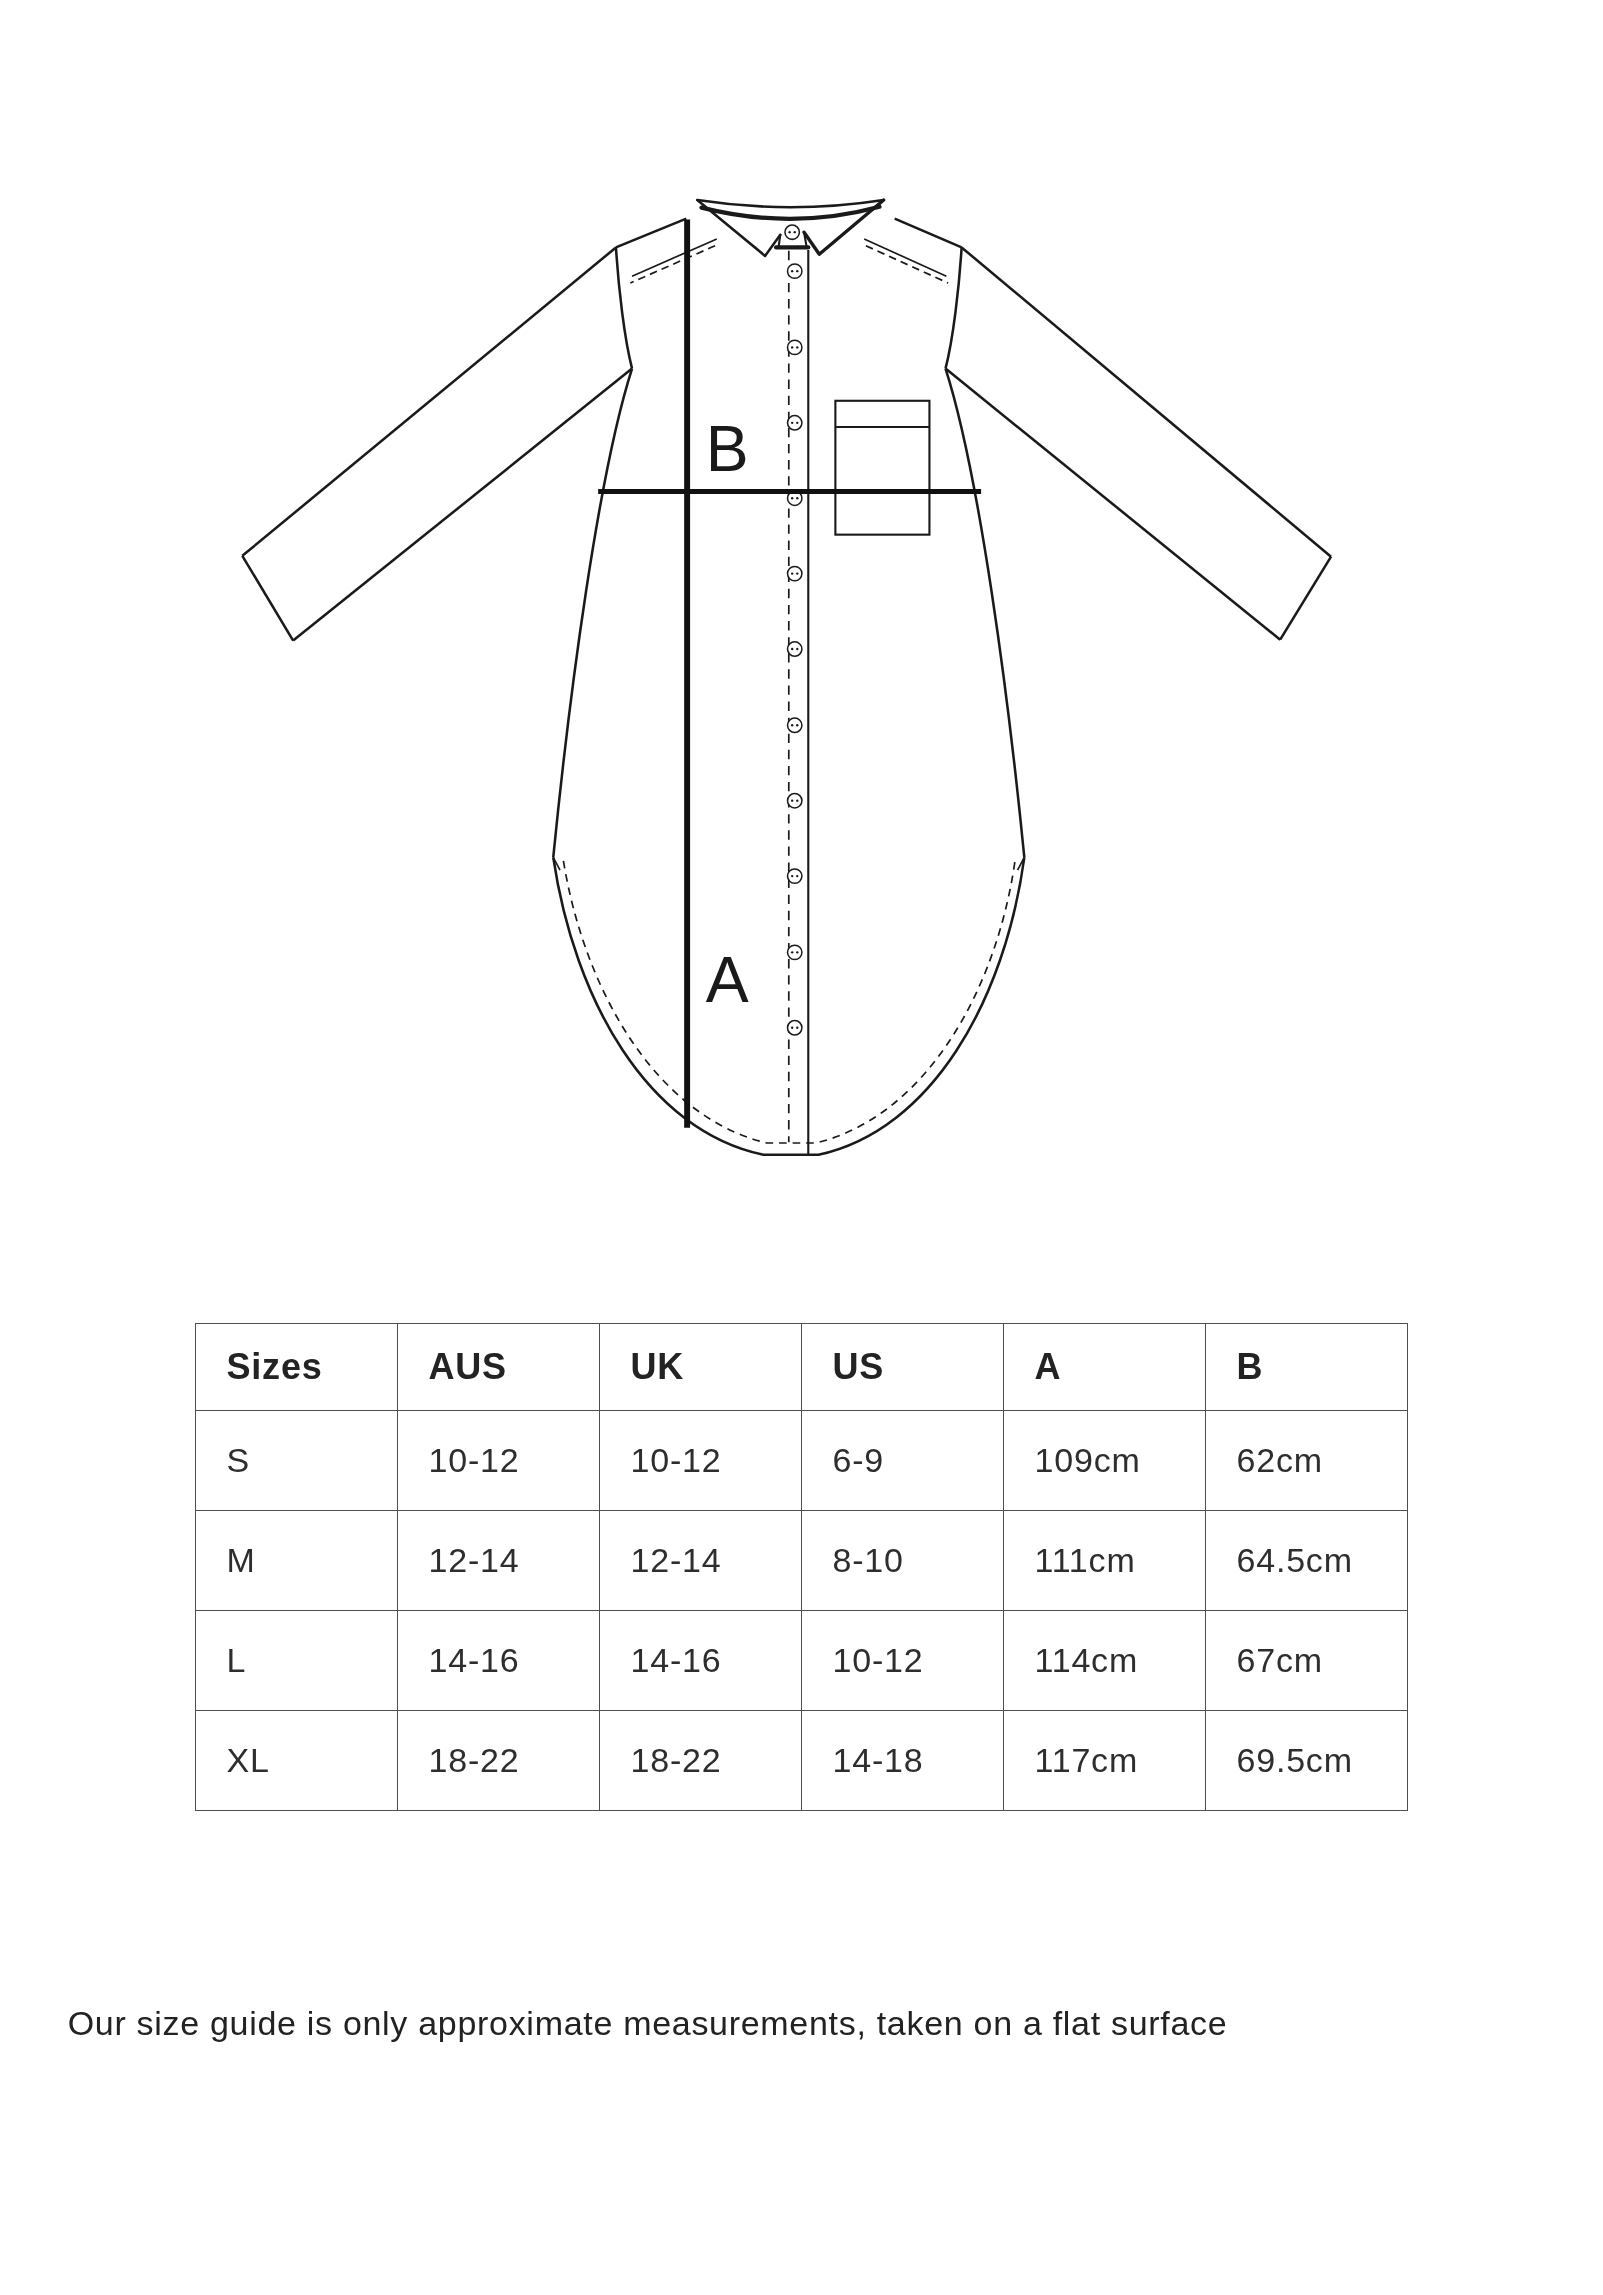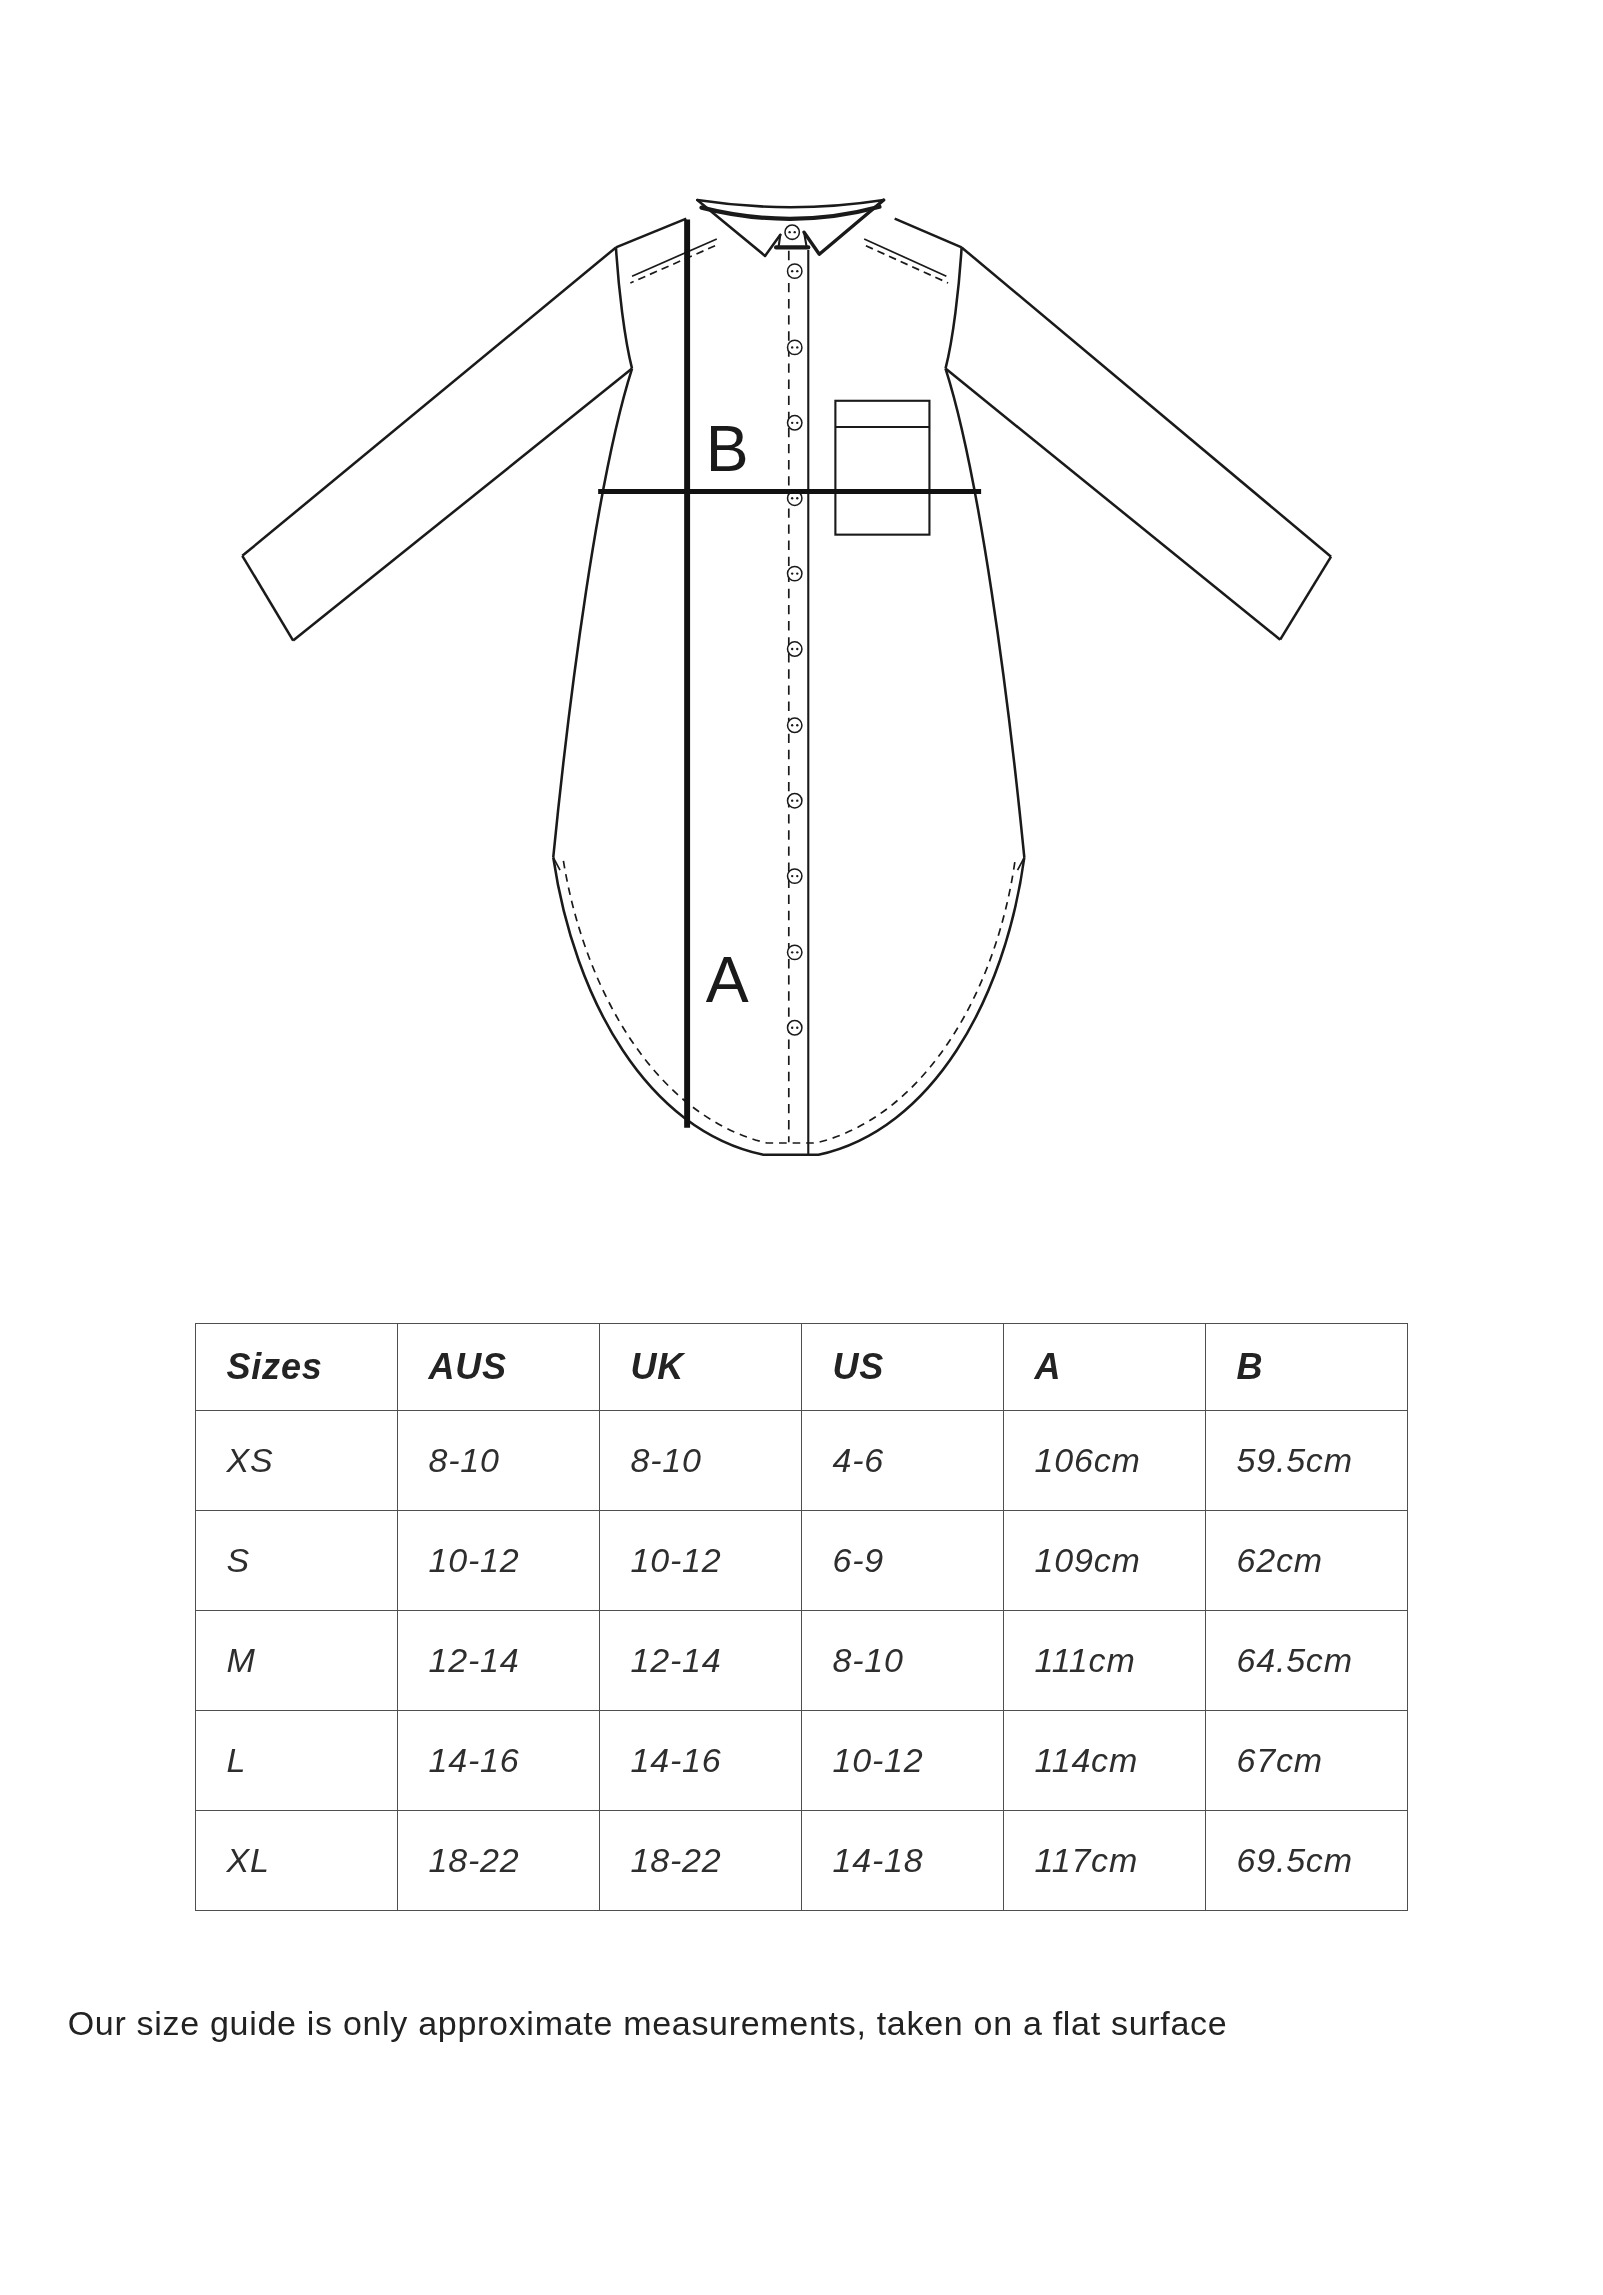"Sizes" .size-table { font-style: italic -> none }
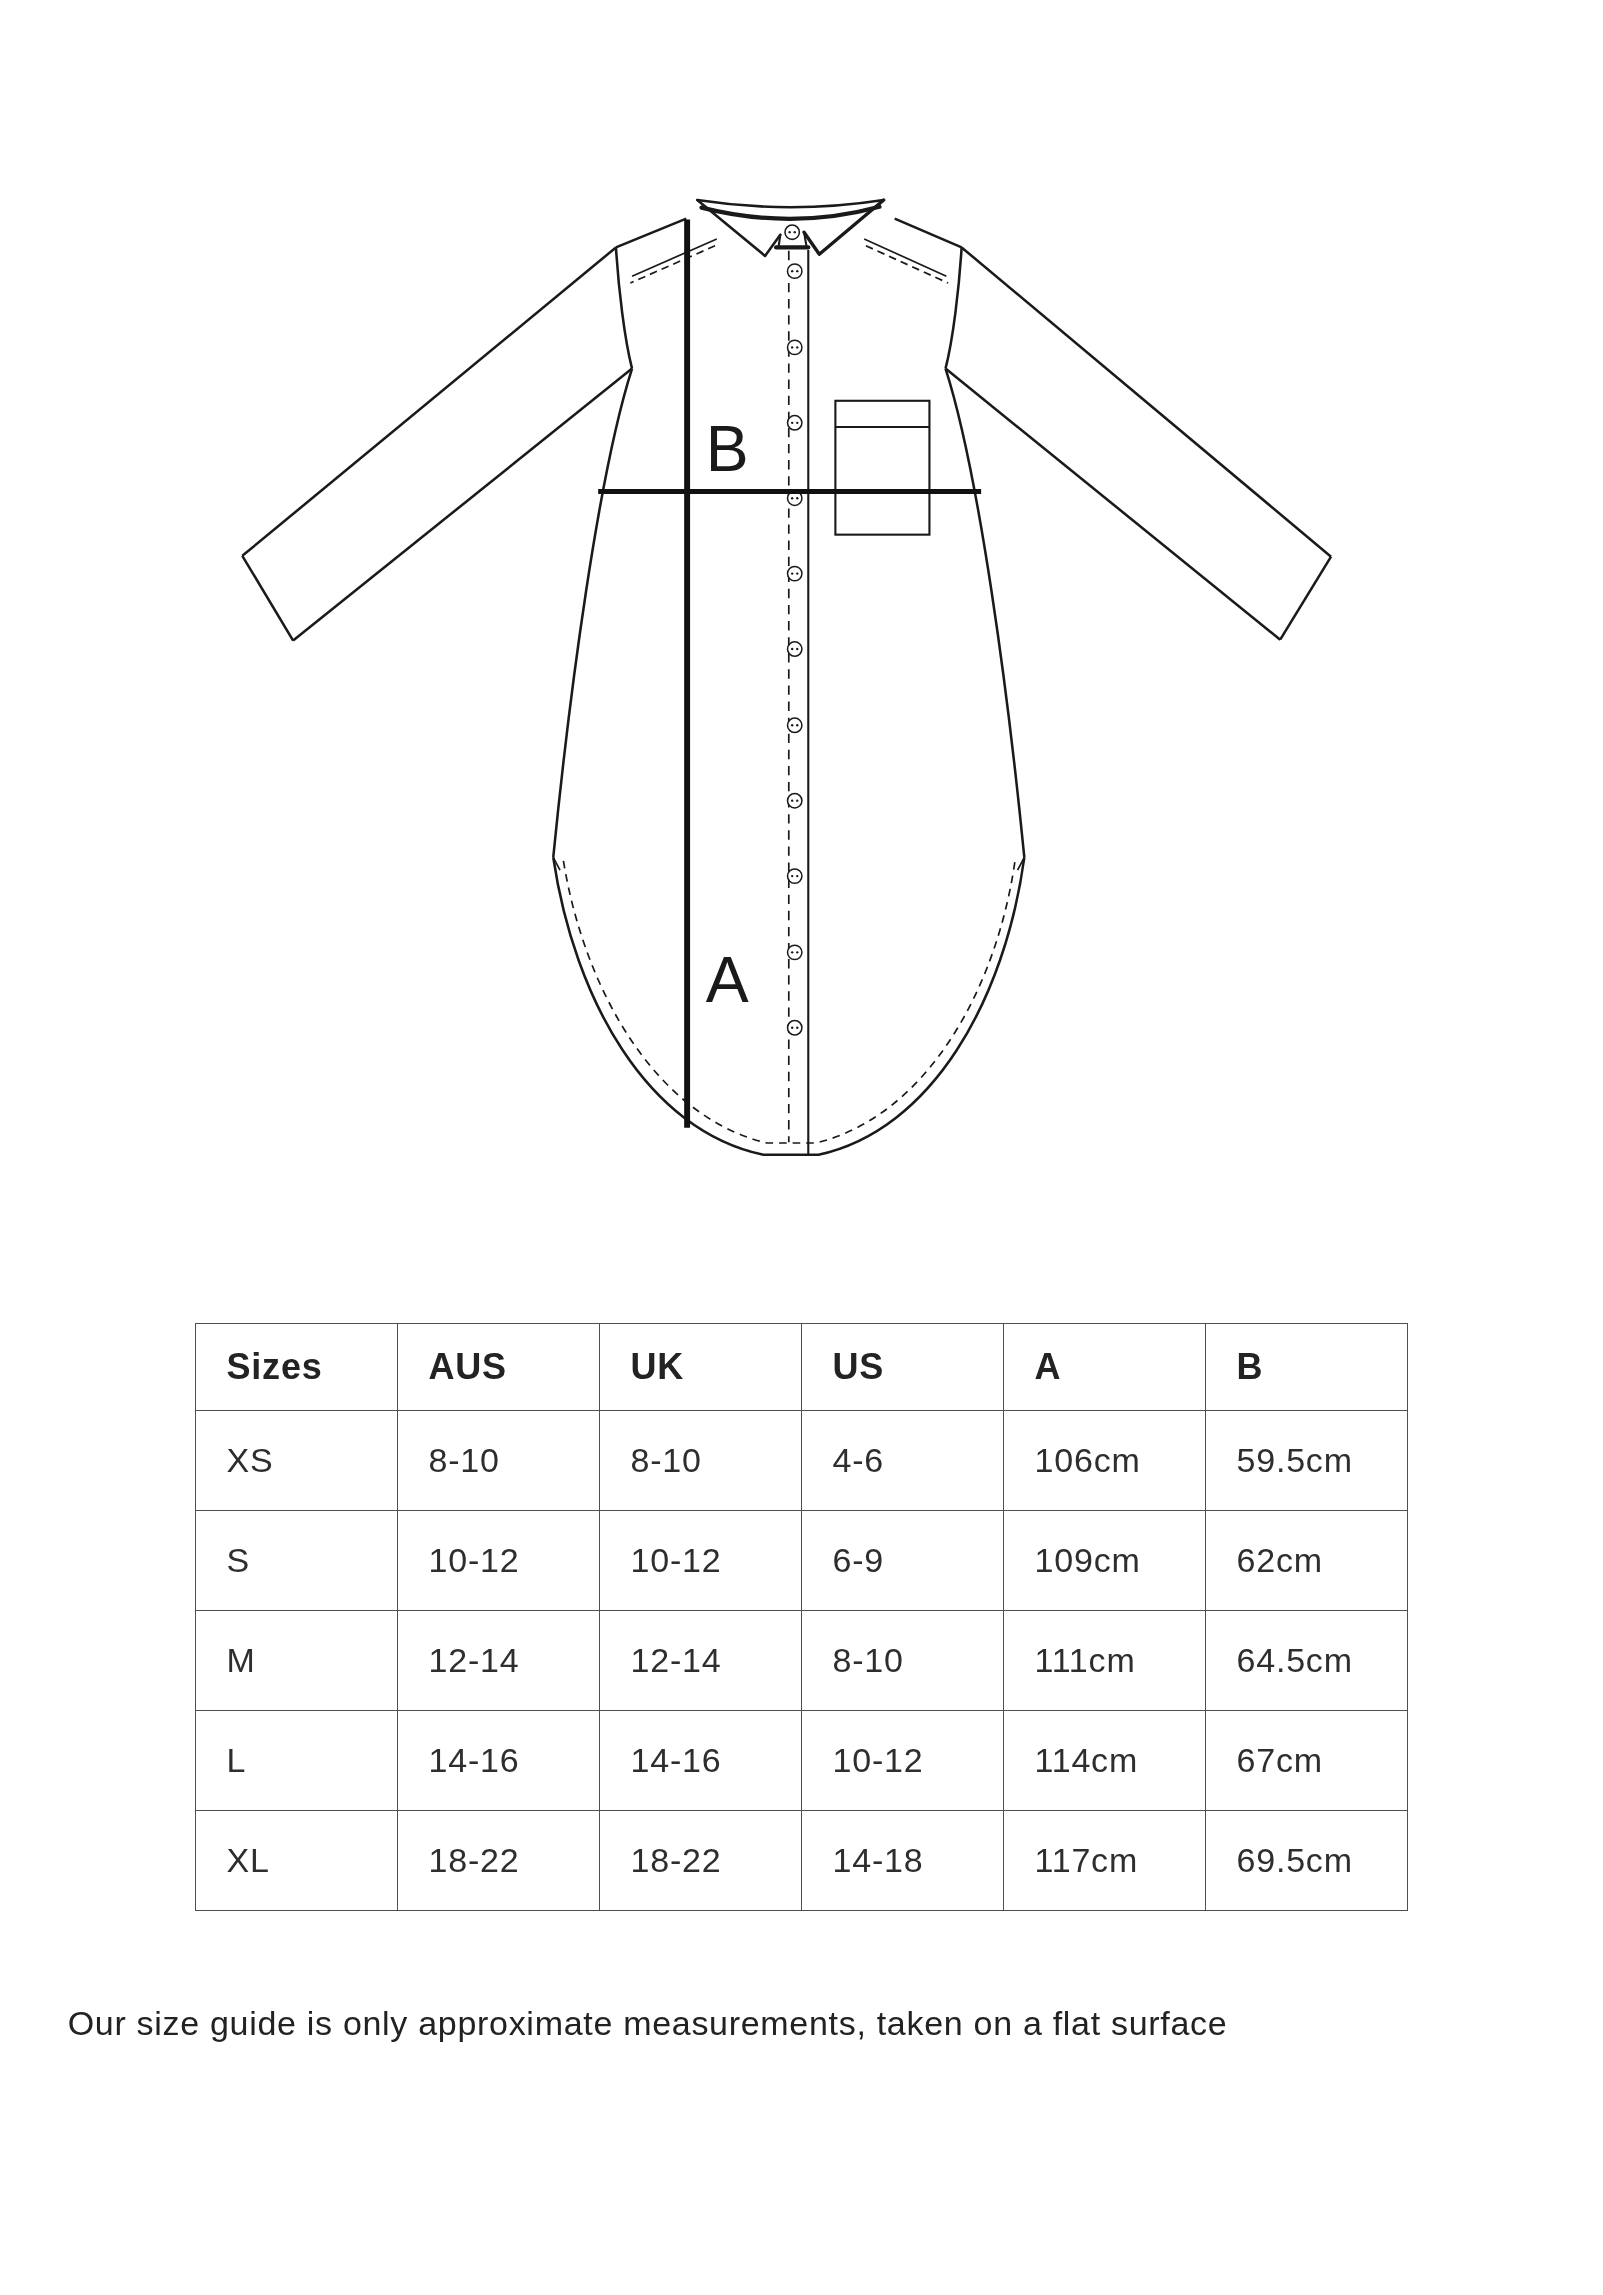"XS" tr { html: <tr> <td>XS</td> <td>8-10</td> <td>8-10</td> <td>4-6</td> <td>106cm</td> <td>59.5cm</td> </tr> -> none }
